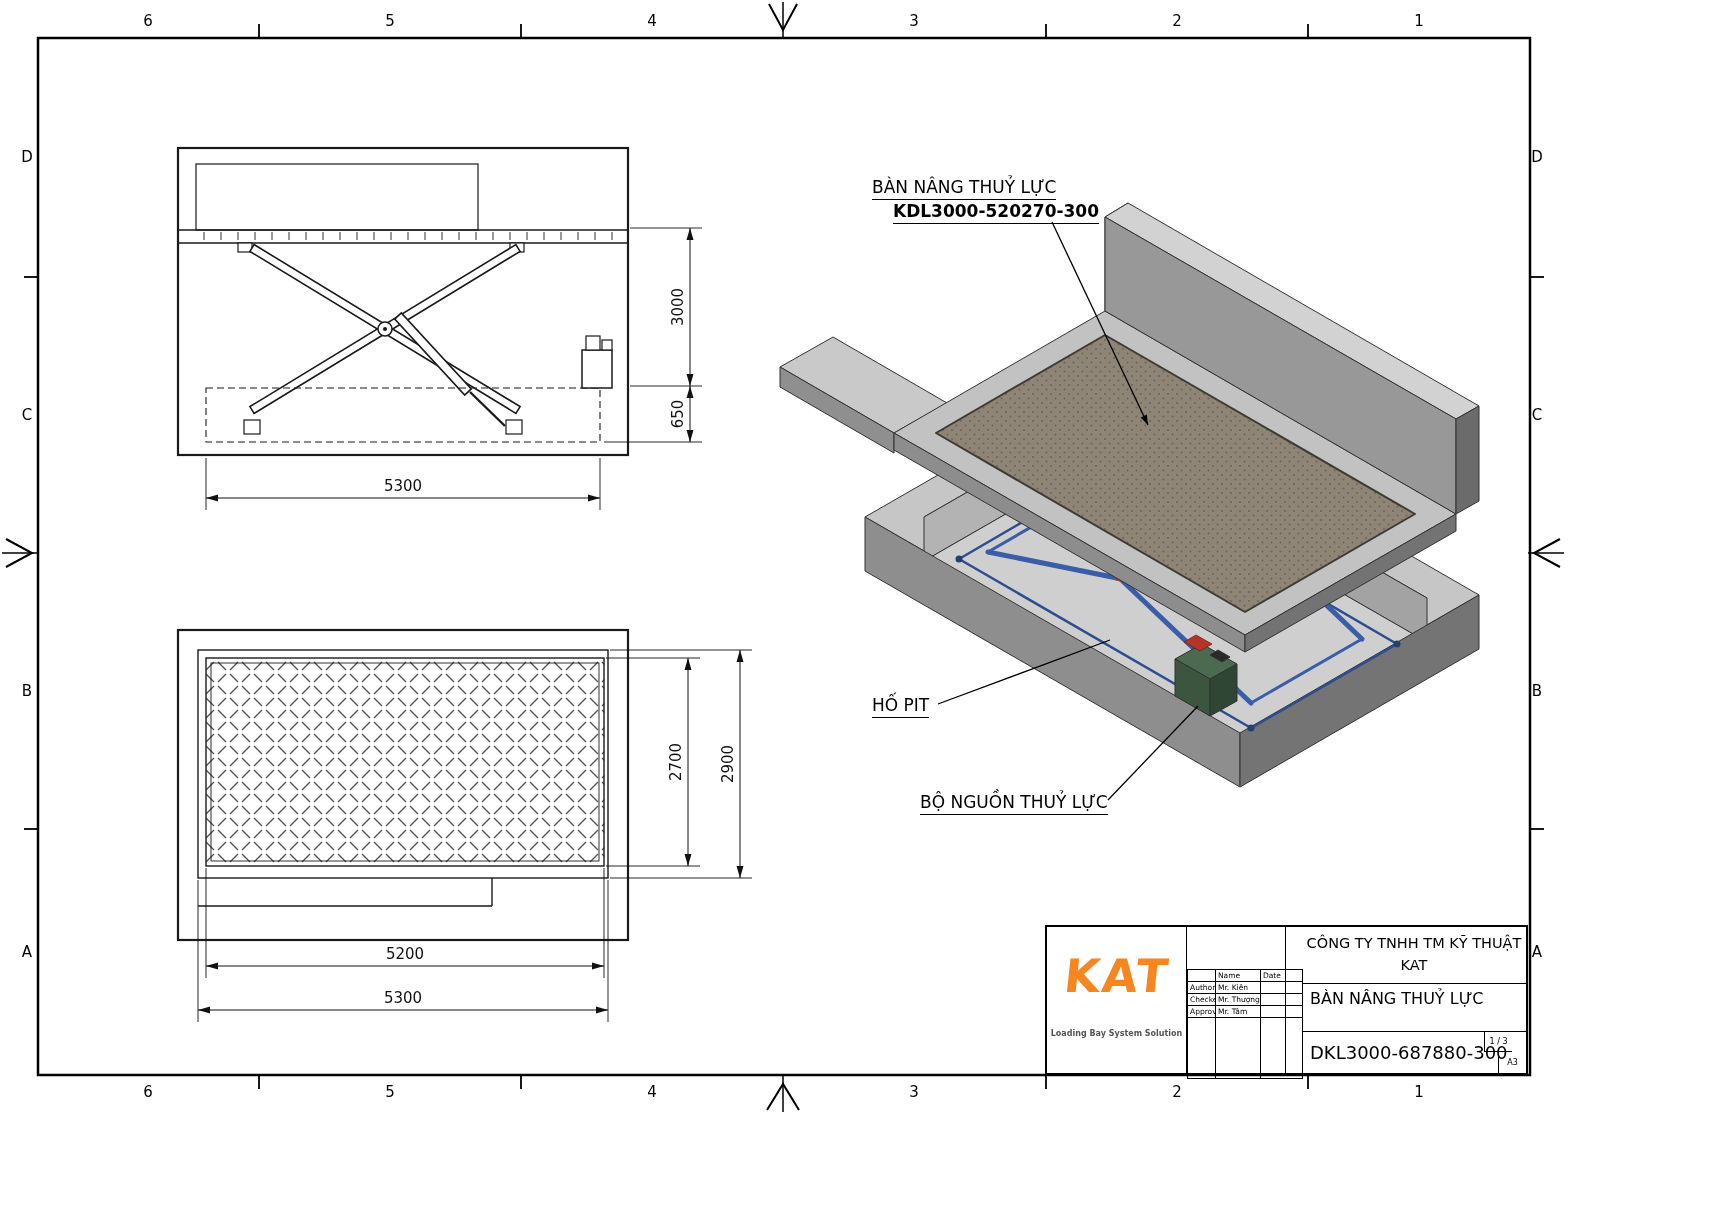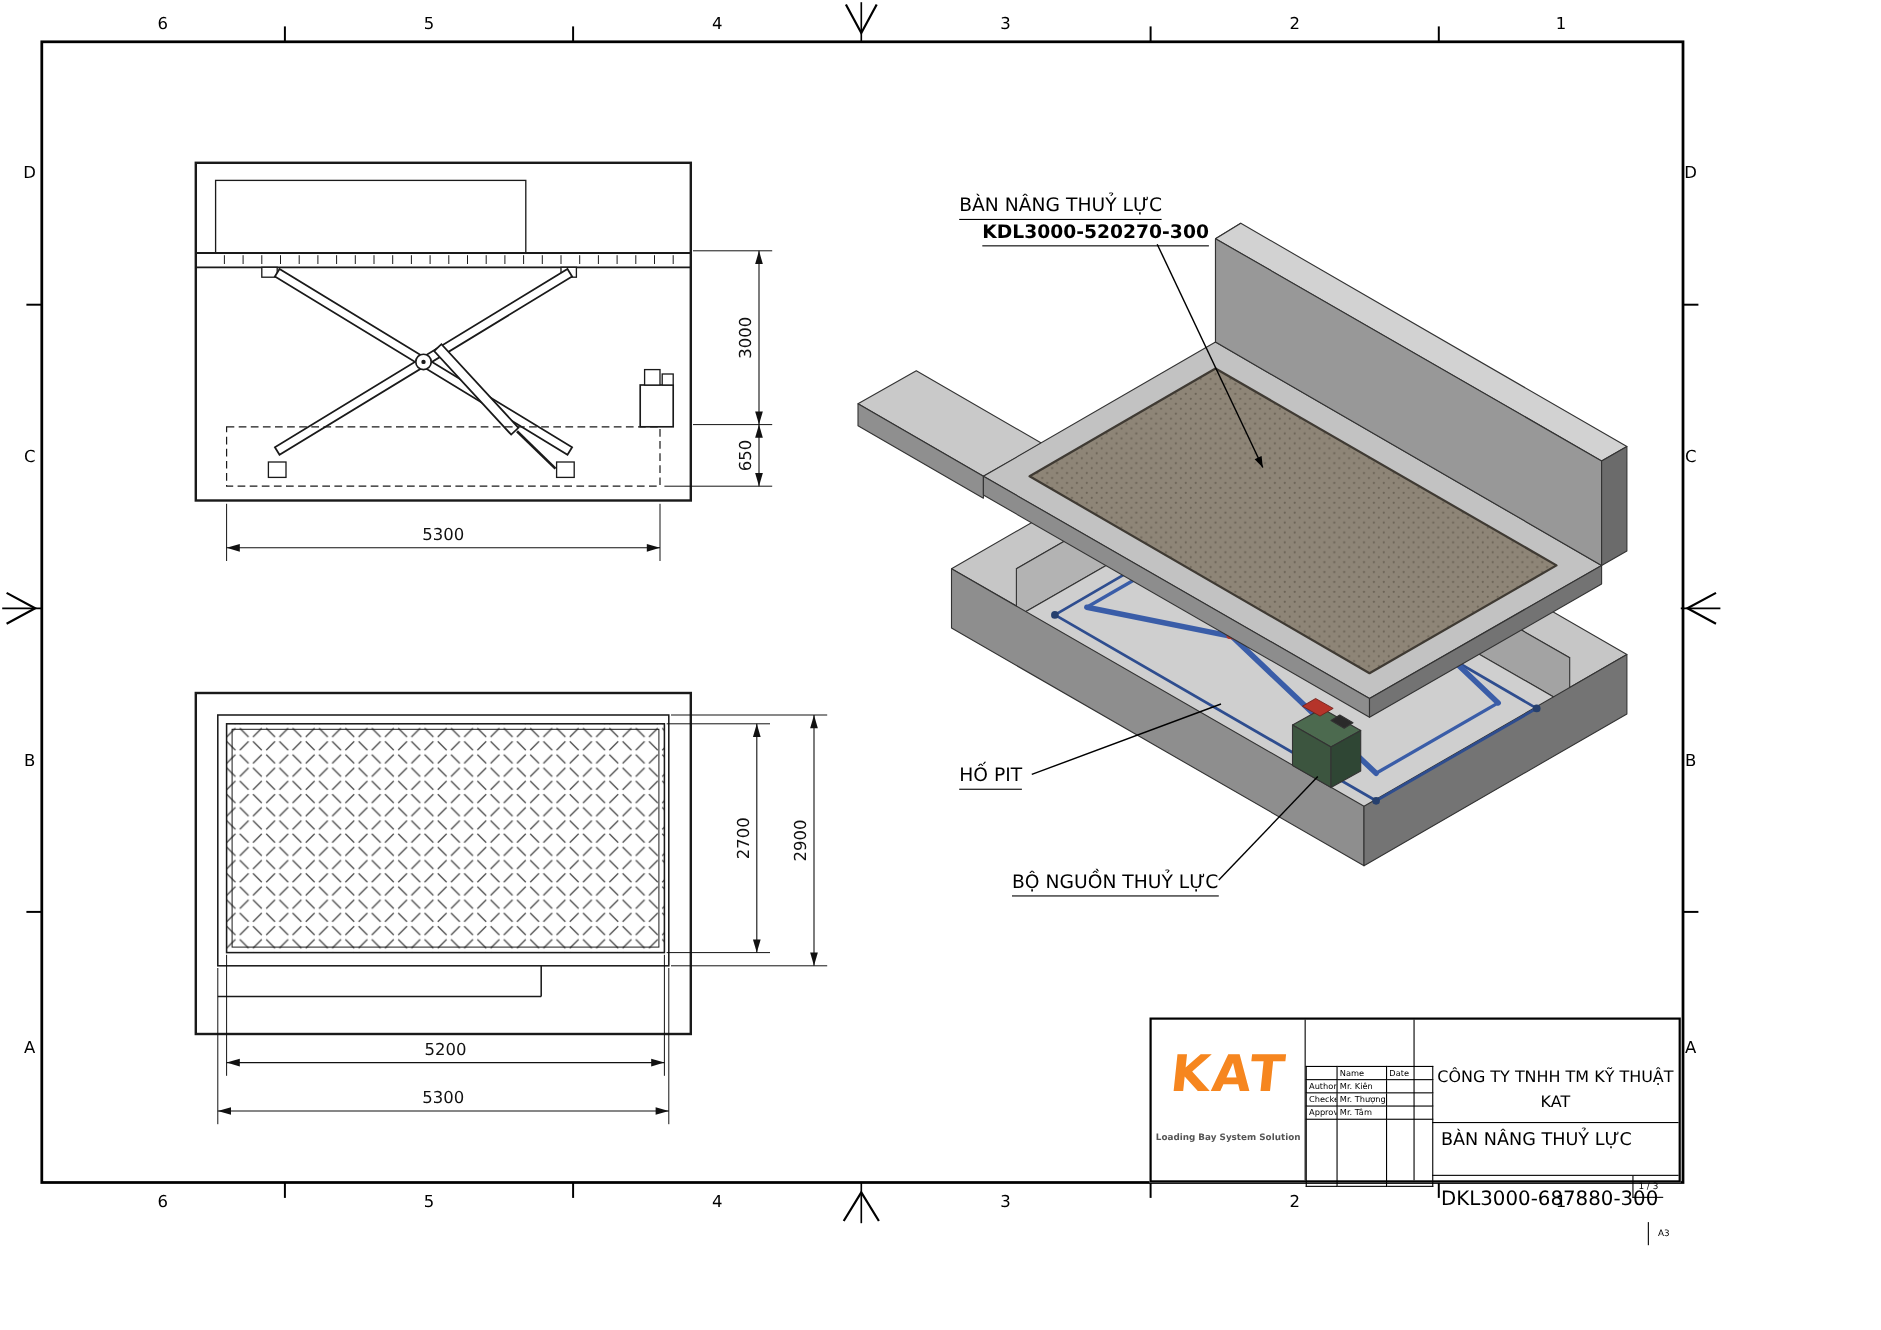"CÔNG TY TNHH TM KỸ" .tb-company { margin-top: 37px -> none }
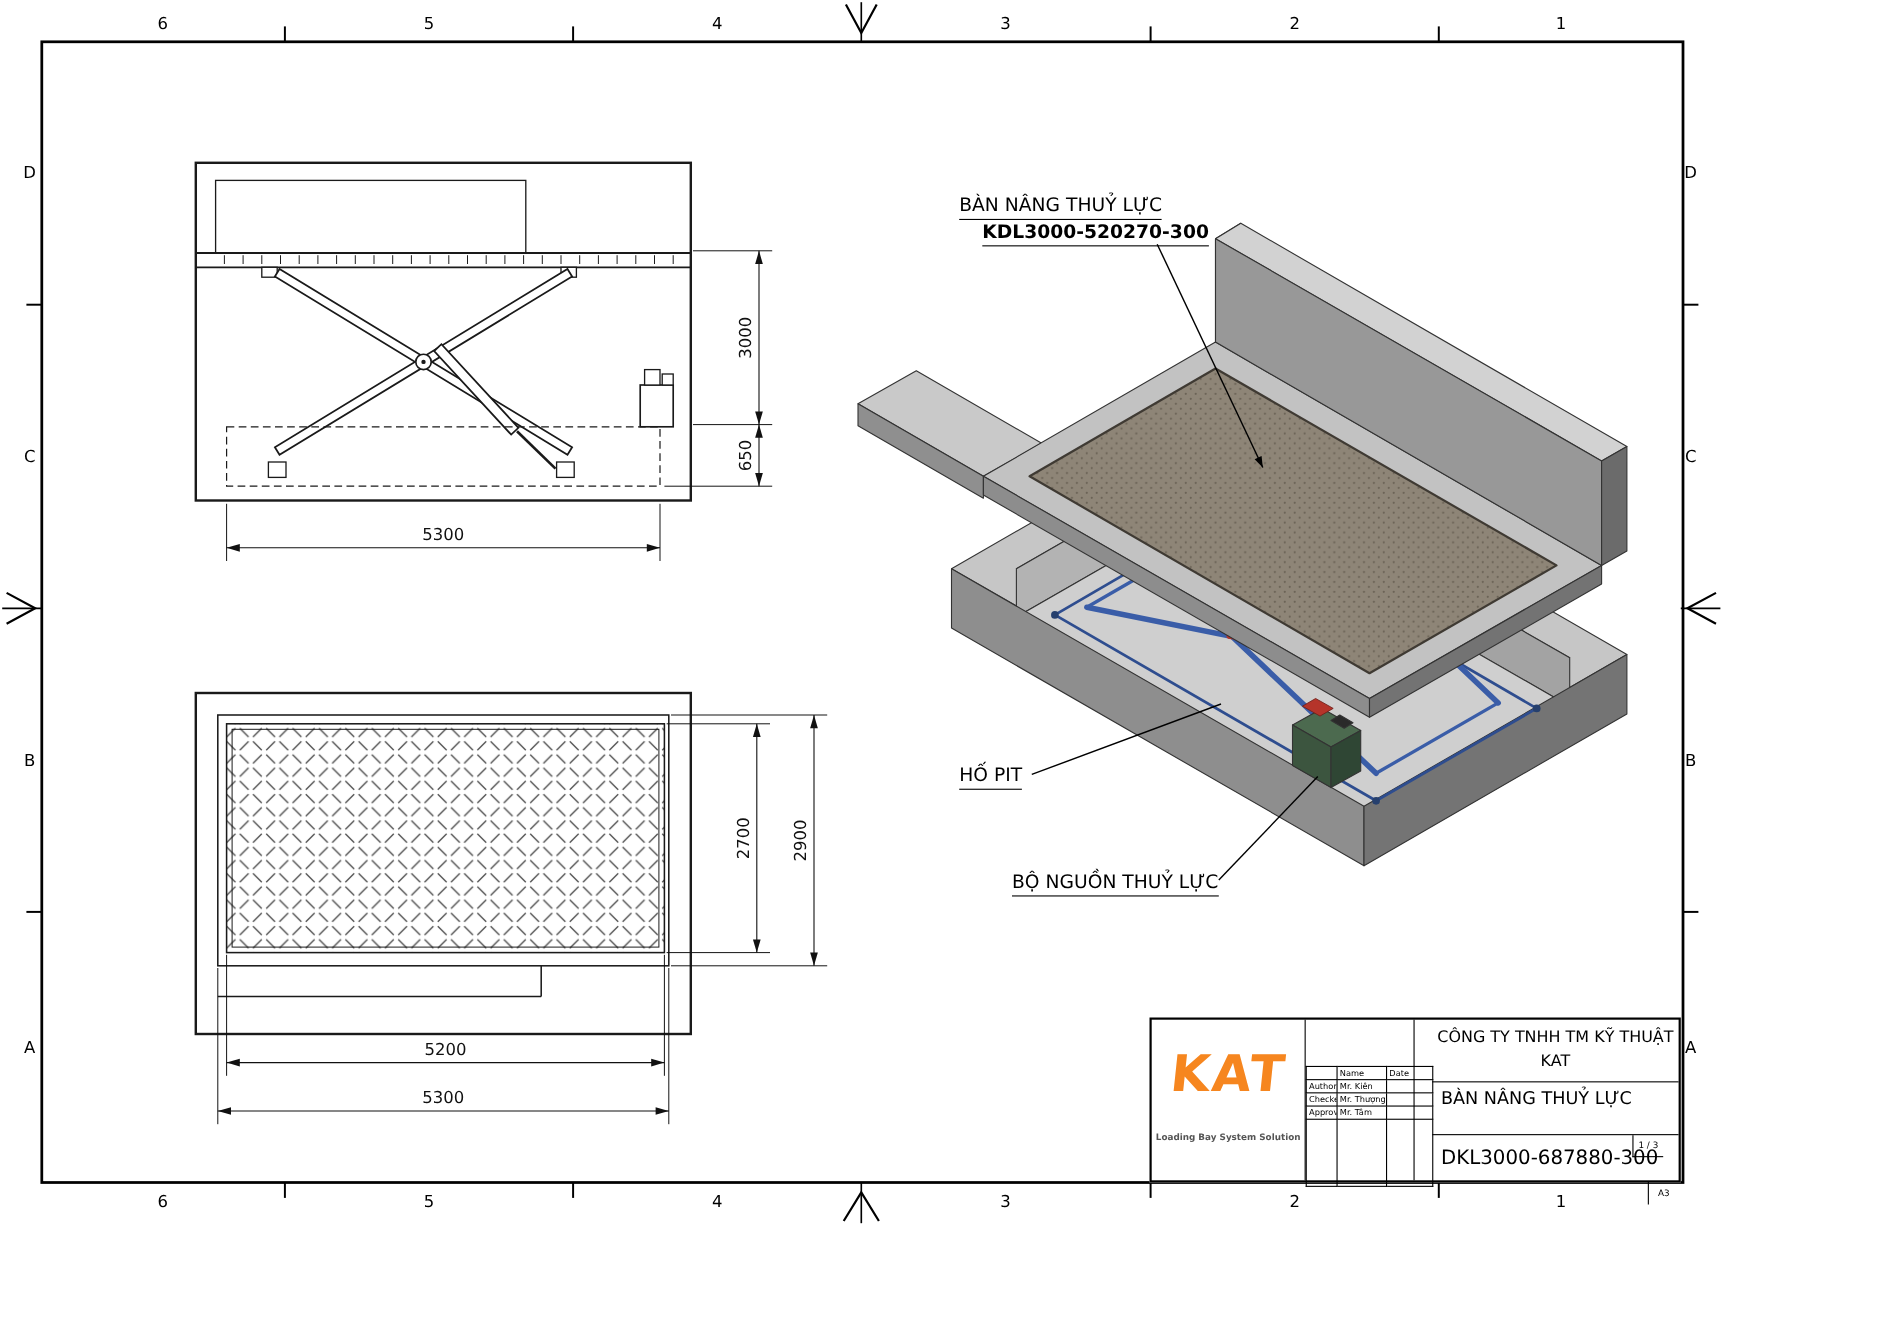"A3" .tb-paper { margin-top: 22px -> none }
